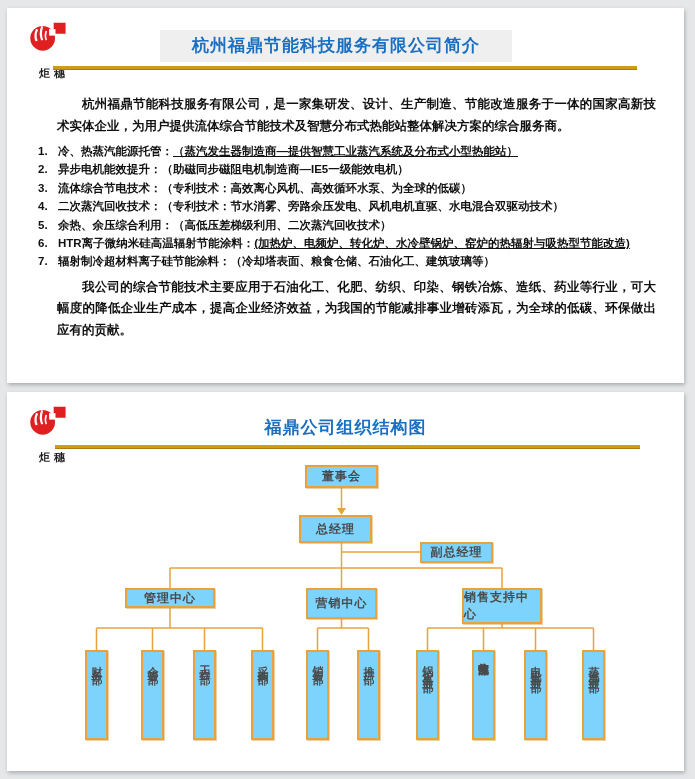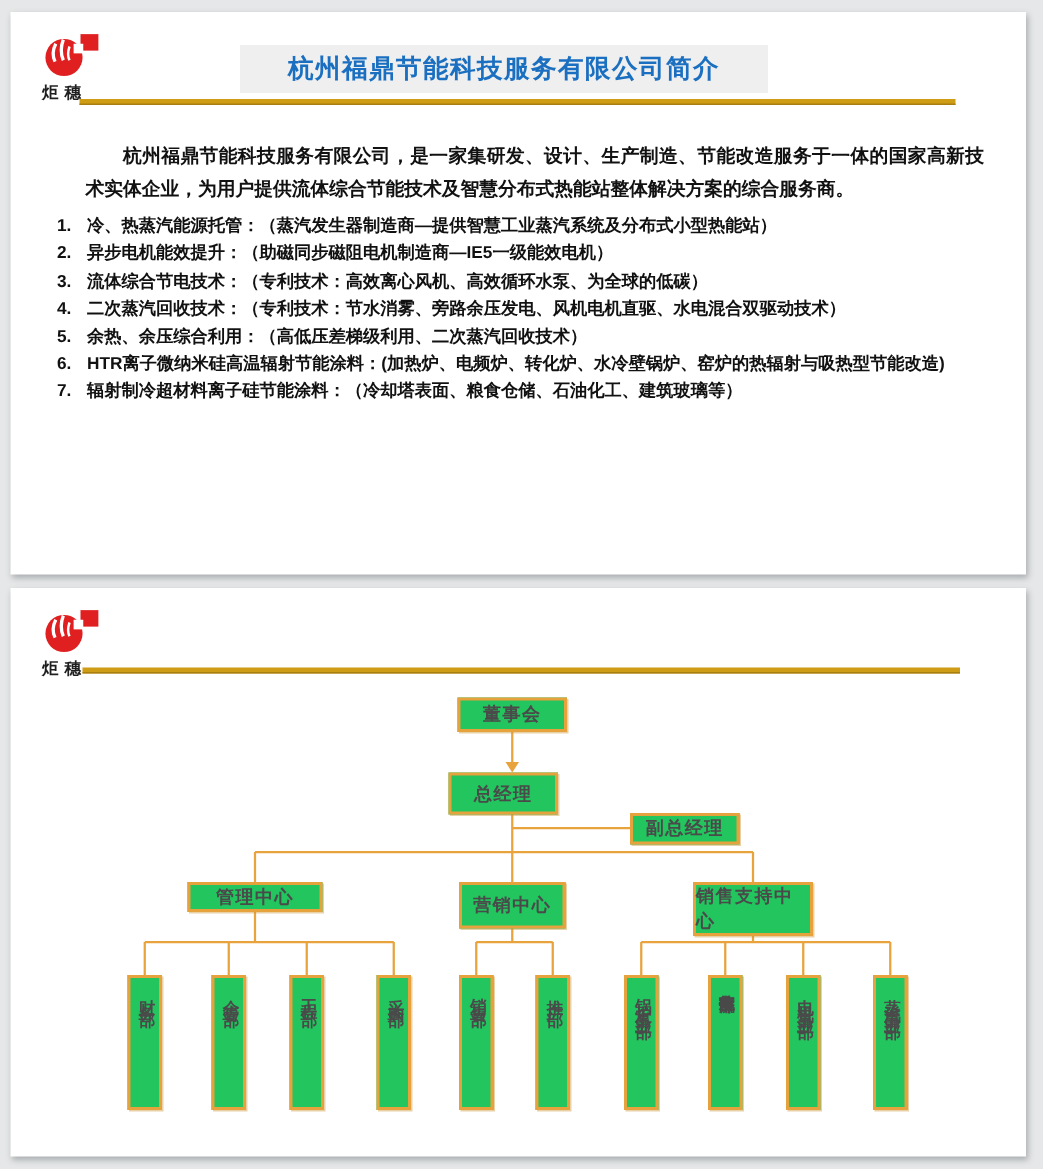"炬穗" .logo-text { margin-top: 1px -> 13px; text-align: none -> center }
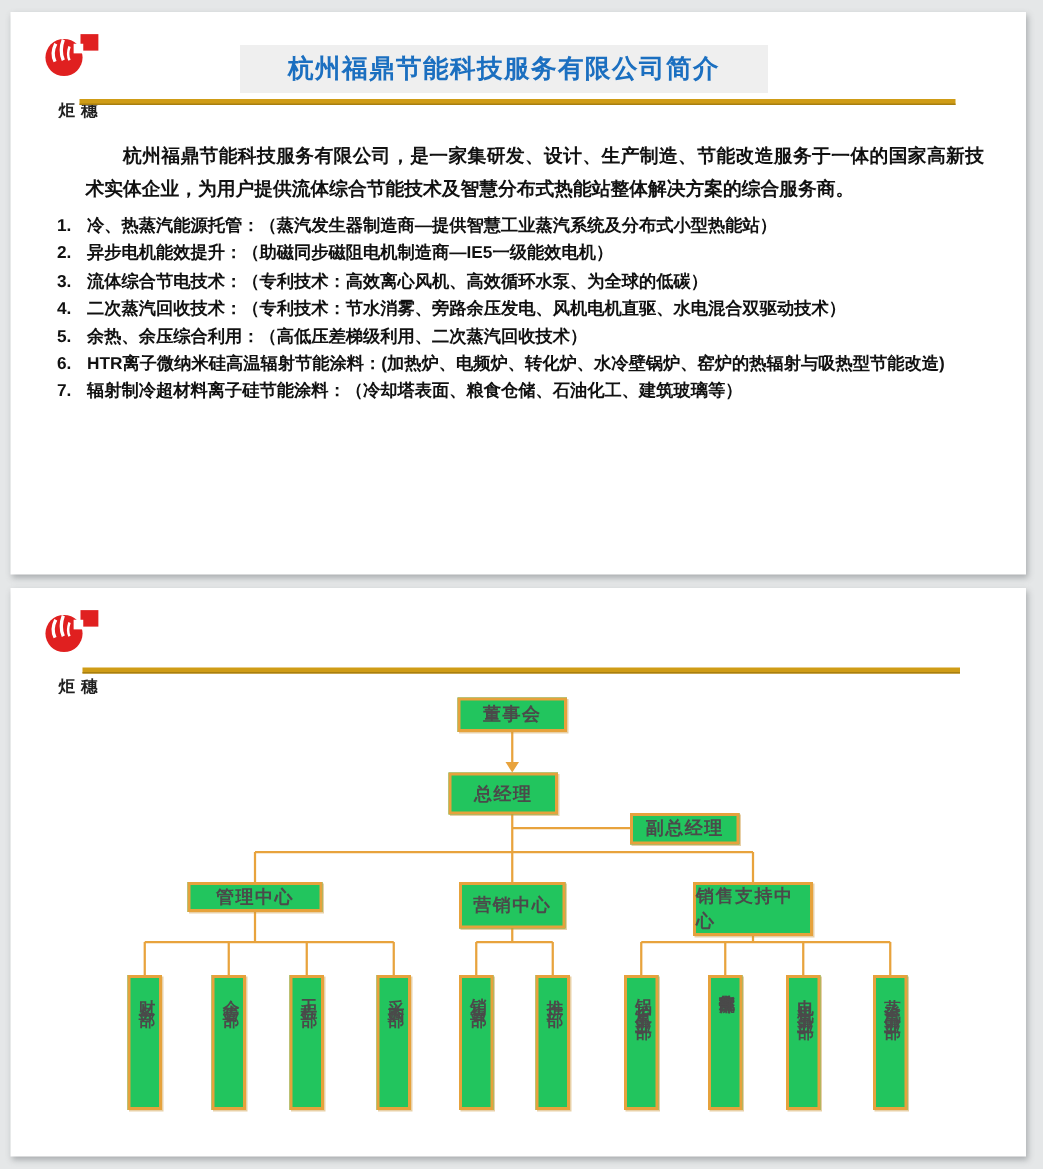"（蒸汽发生器制造商—提供智慧工业蒸汽系统及分布式小型热能站）" .li .u { text-decoration: none -> underline }
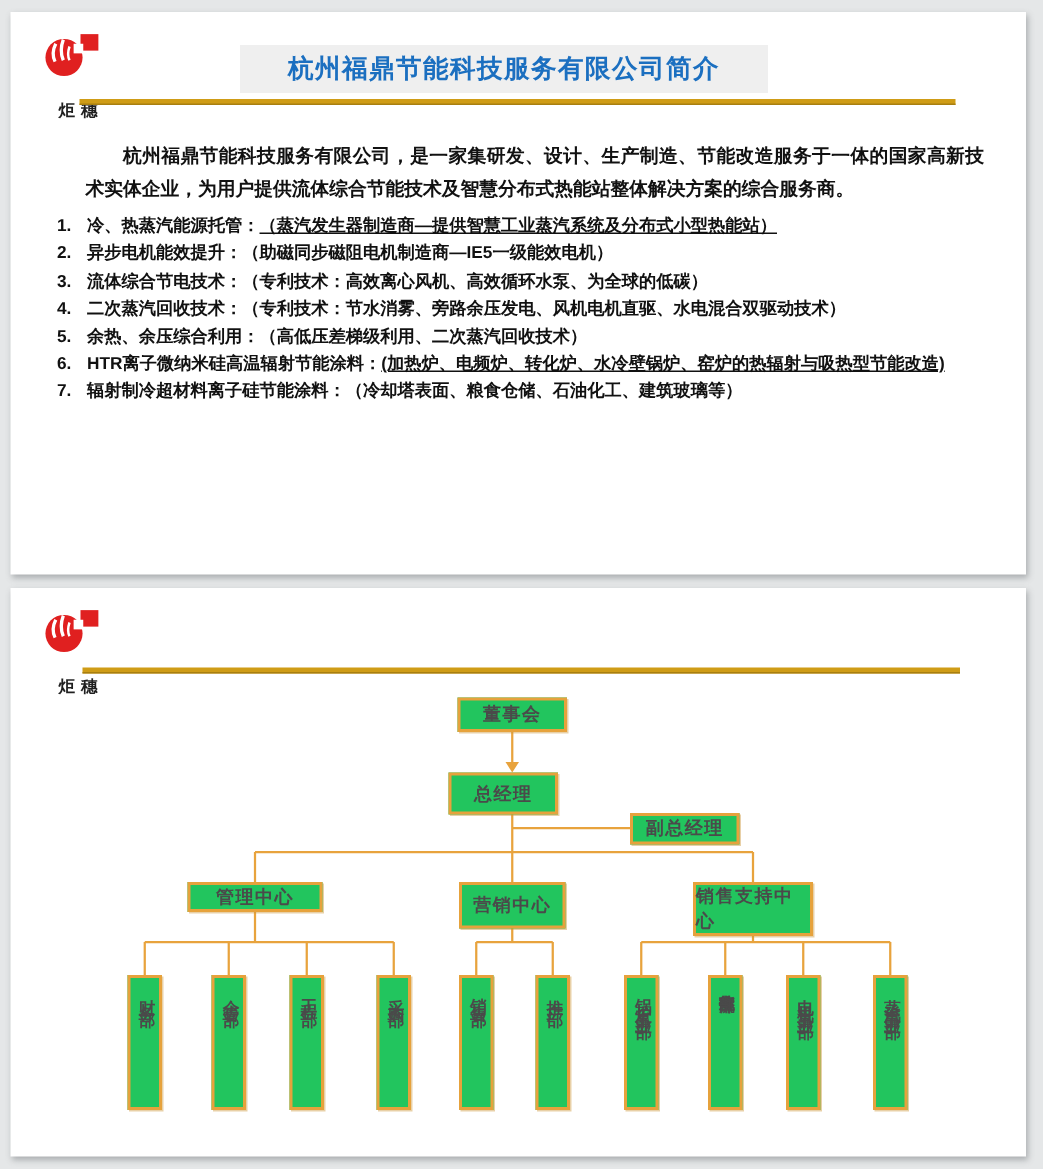"我公司的综合节能技术主要应用于石油化工、化肥、纺织、印染、钢铁冶炼、造纸、药业等" p.indent { html: none -> <p>我公司的综合节能技术主要应用于石油化工、化肥、纺织、印染、钢铁冶炼、造纸、药业等行业，可大幅度的降低企业生产成本，提高企业经济效益，为我国的节能减排事业增砖添瓦，为全球的低碳、环保做出应有的贡献。</p> }
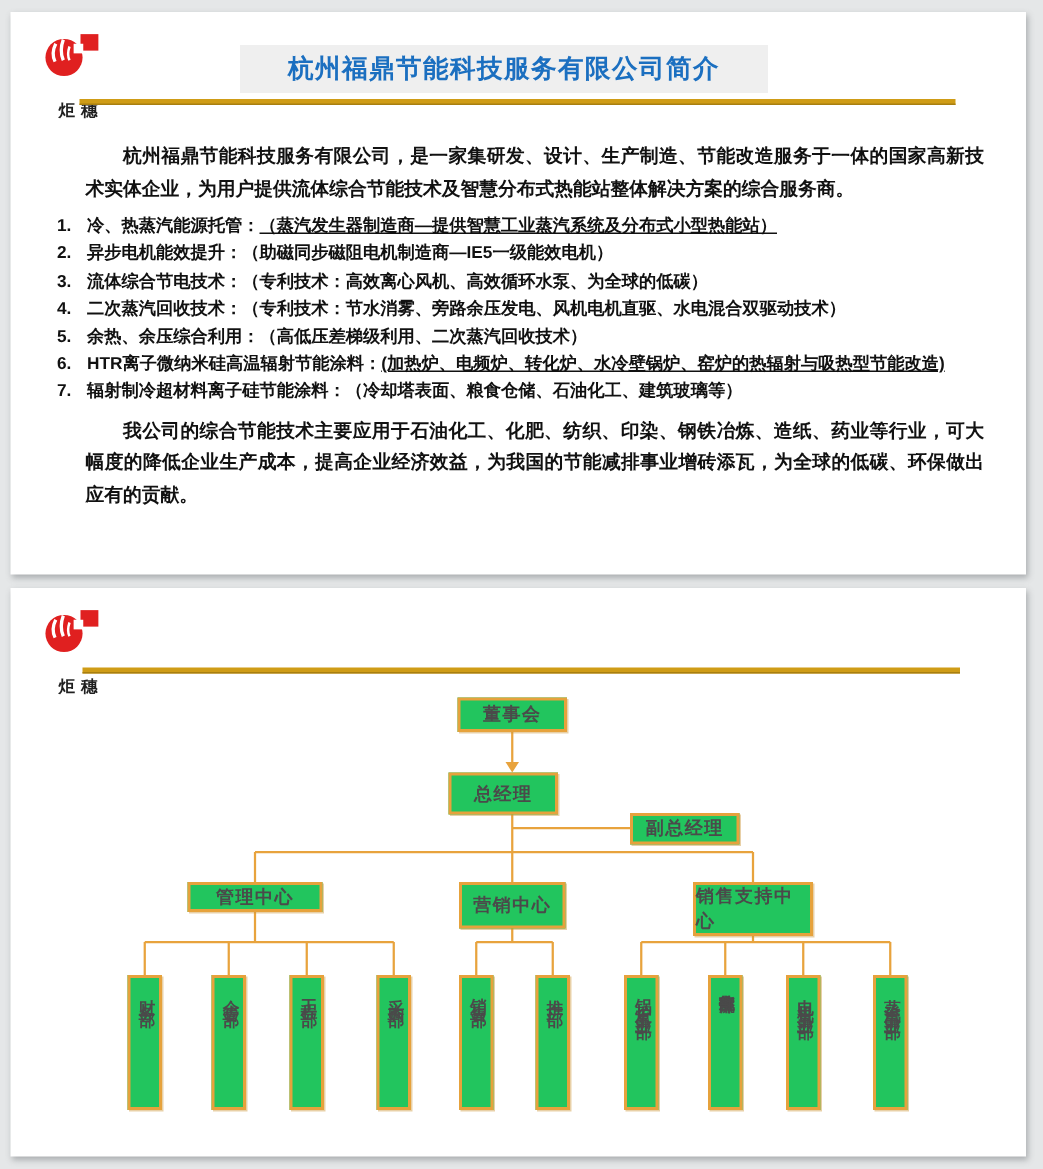"福鼎公司组织结构图" div.title2 { html: none -> <div>福鼎公司组织结构图</div> }
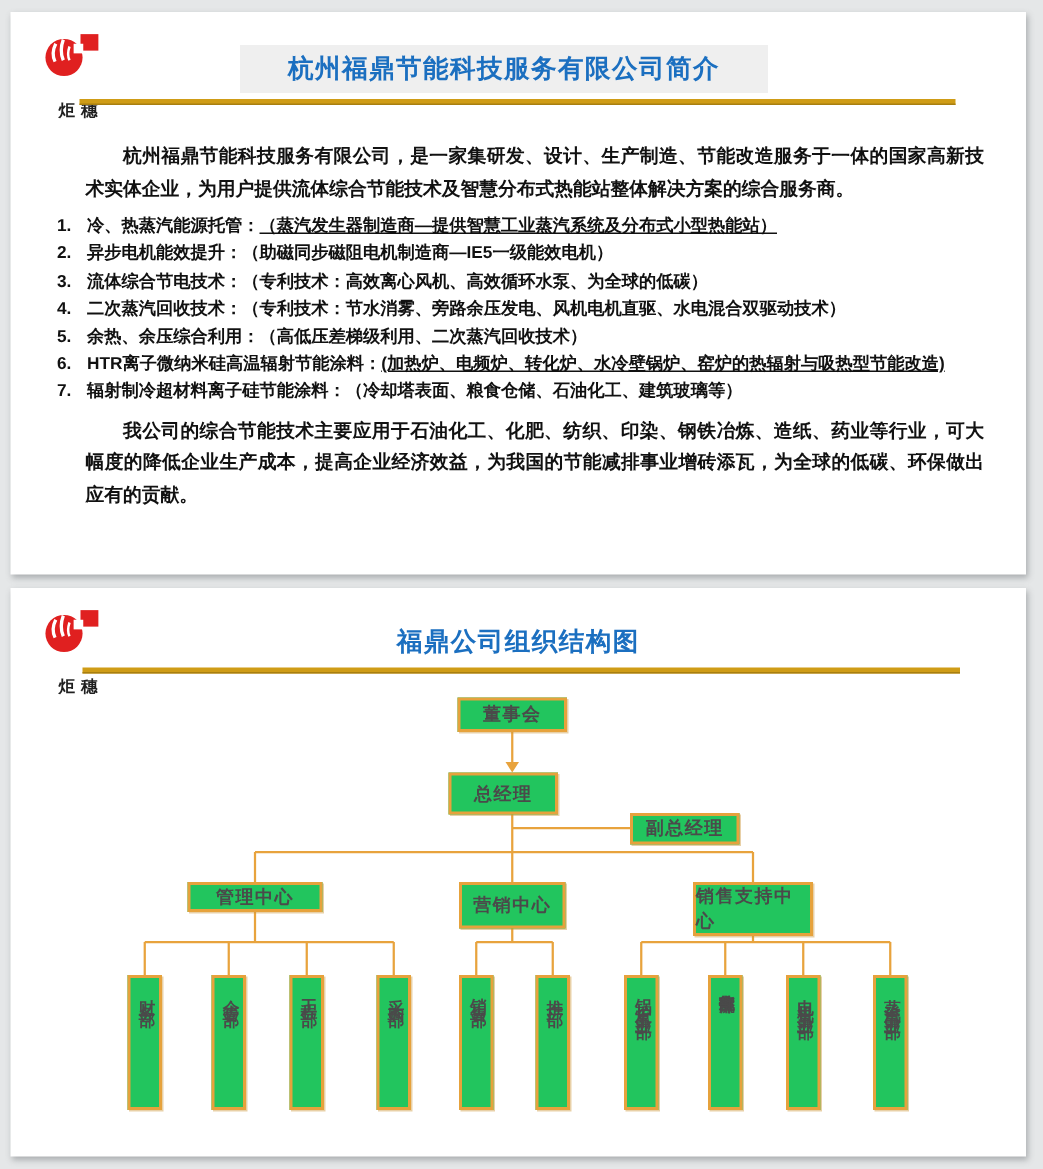"董事会" .node { background: #22c55e -> #7dd3fc }
